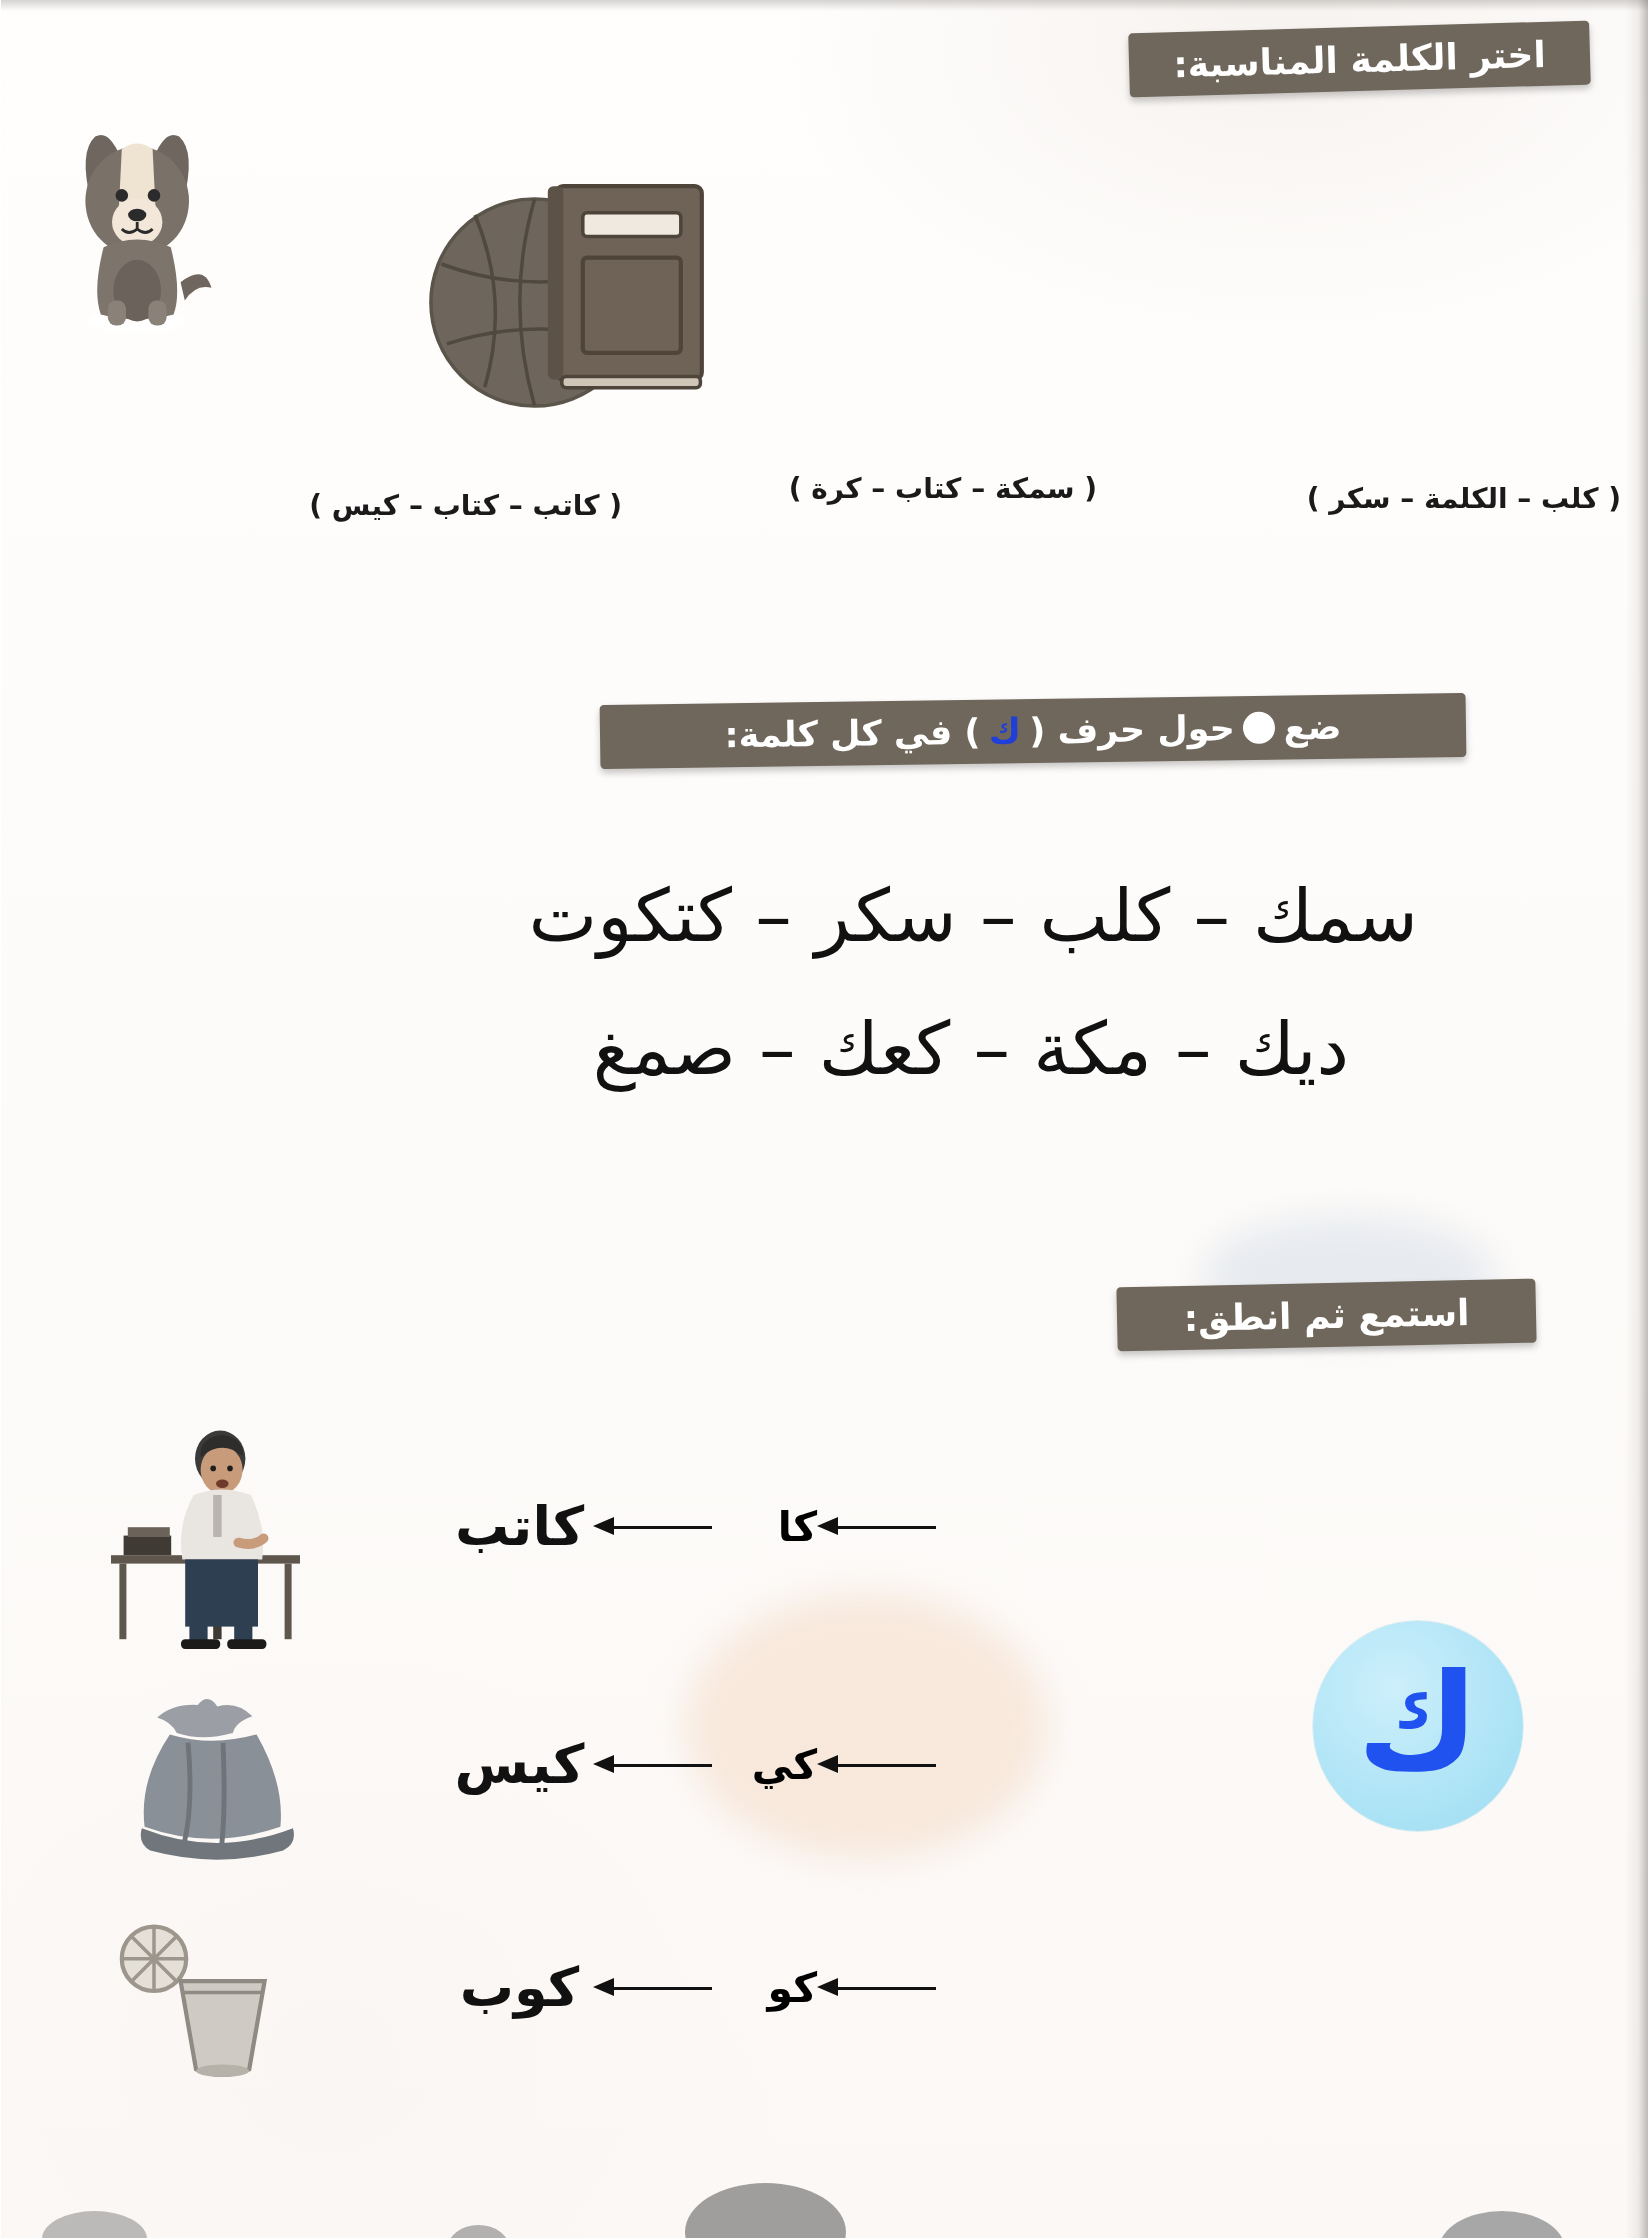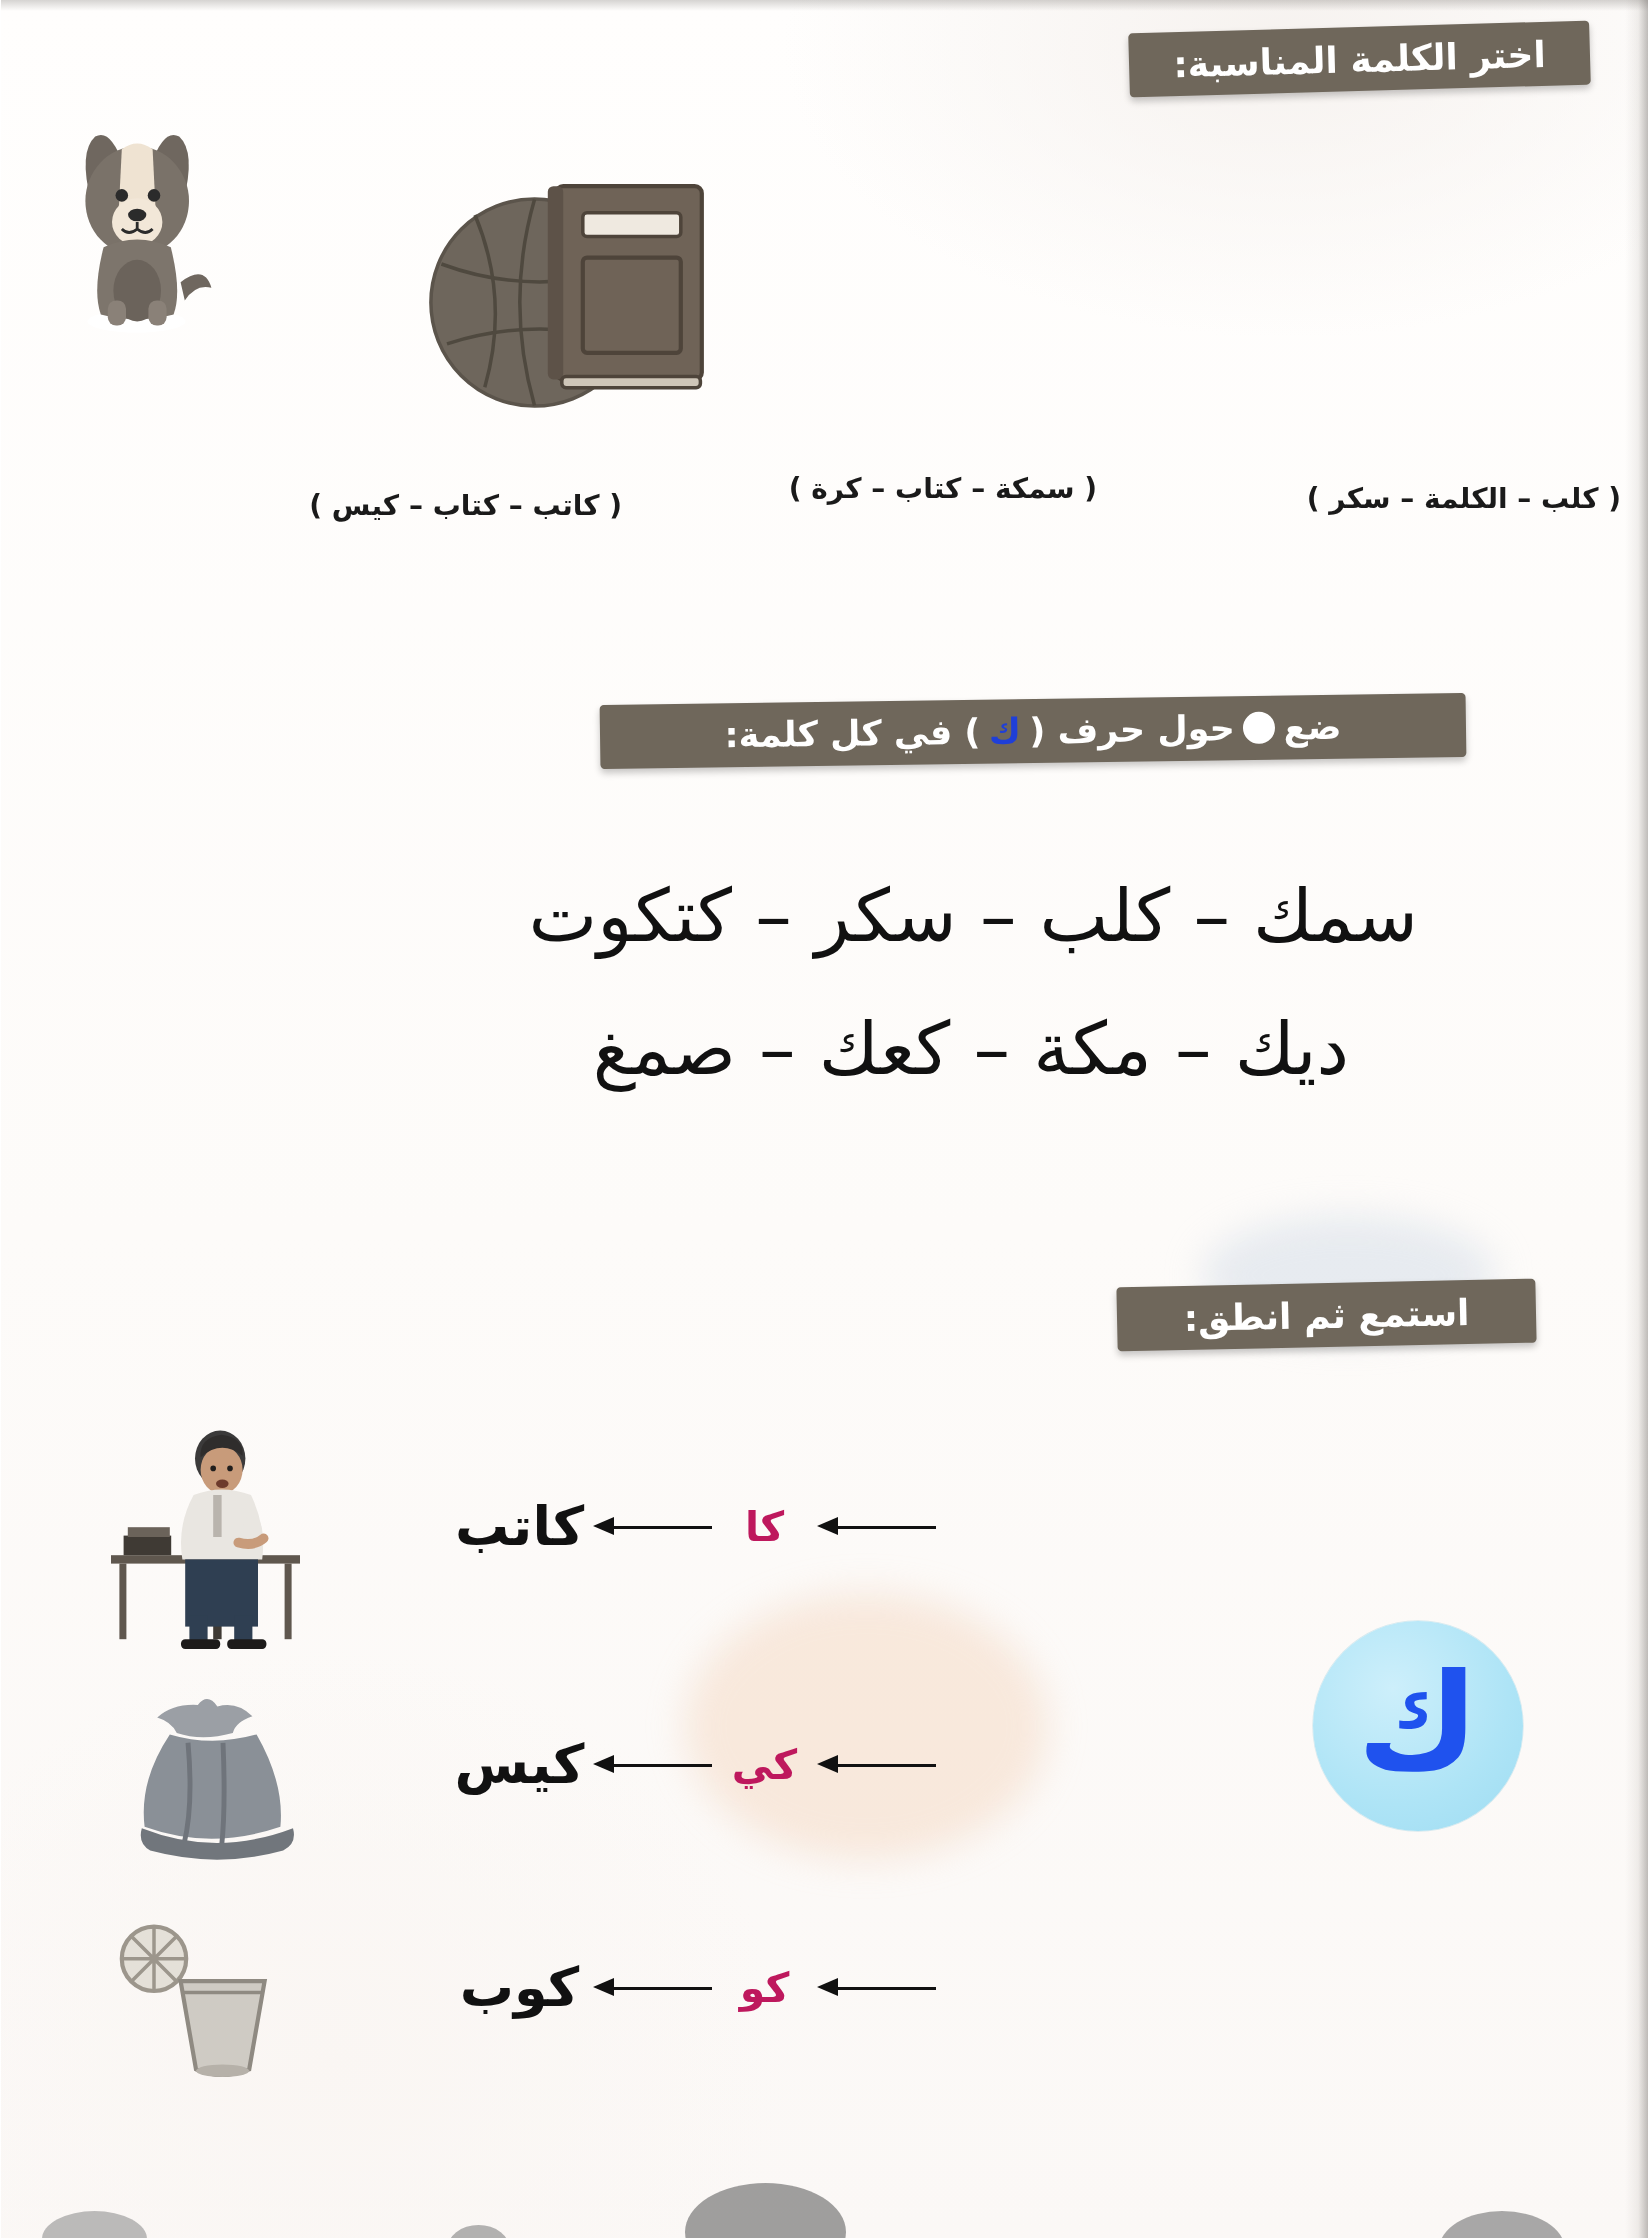"كا" .row .syll { color: #be185d -> #000000; text-align: center -> right }
